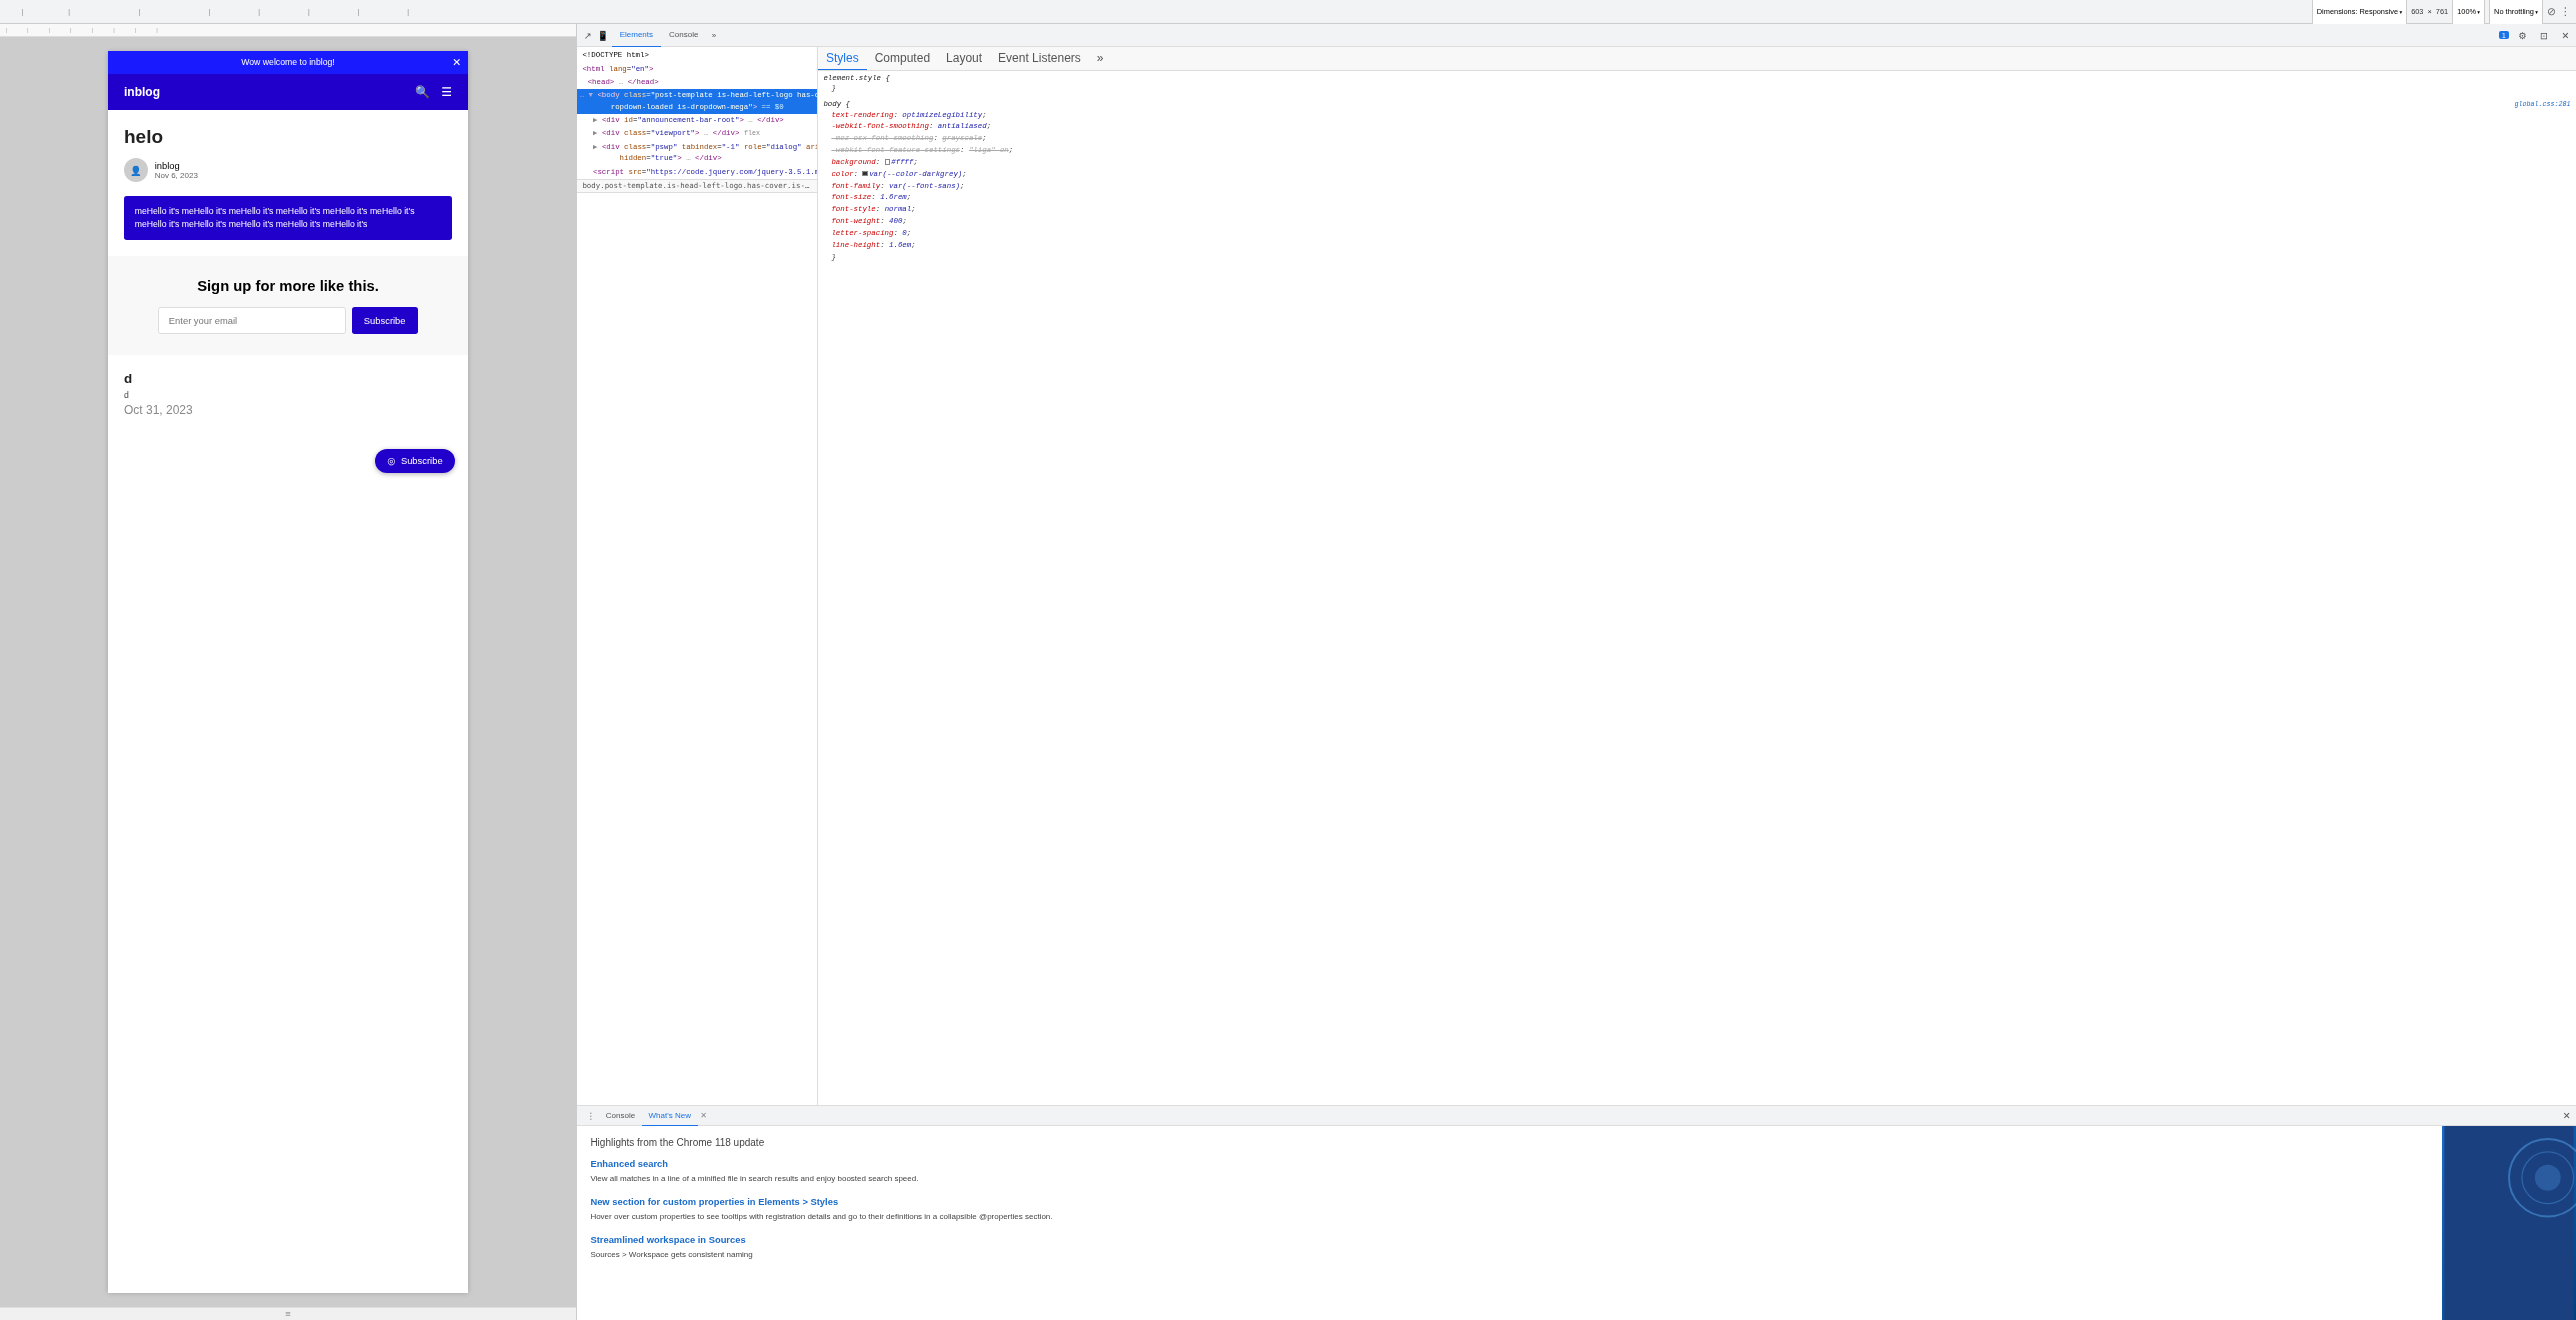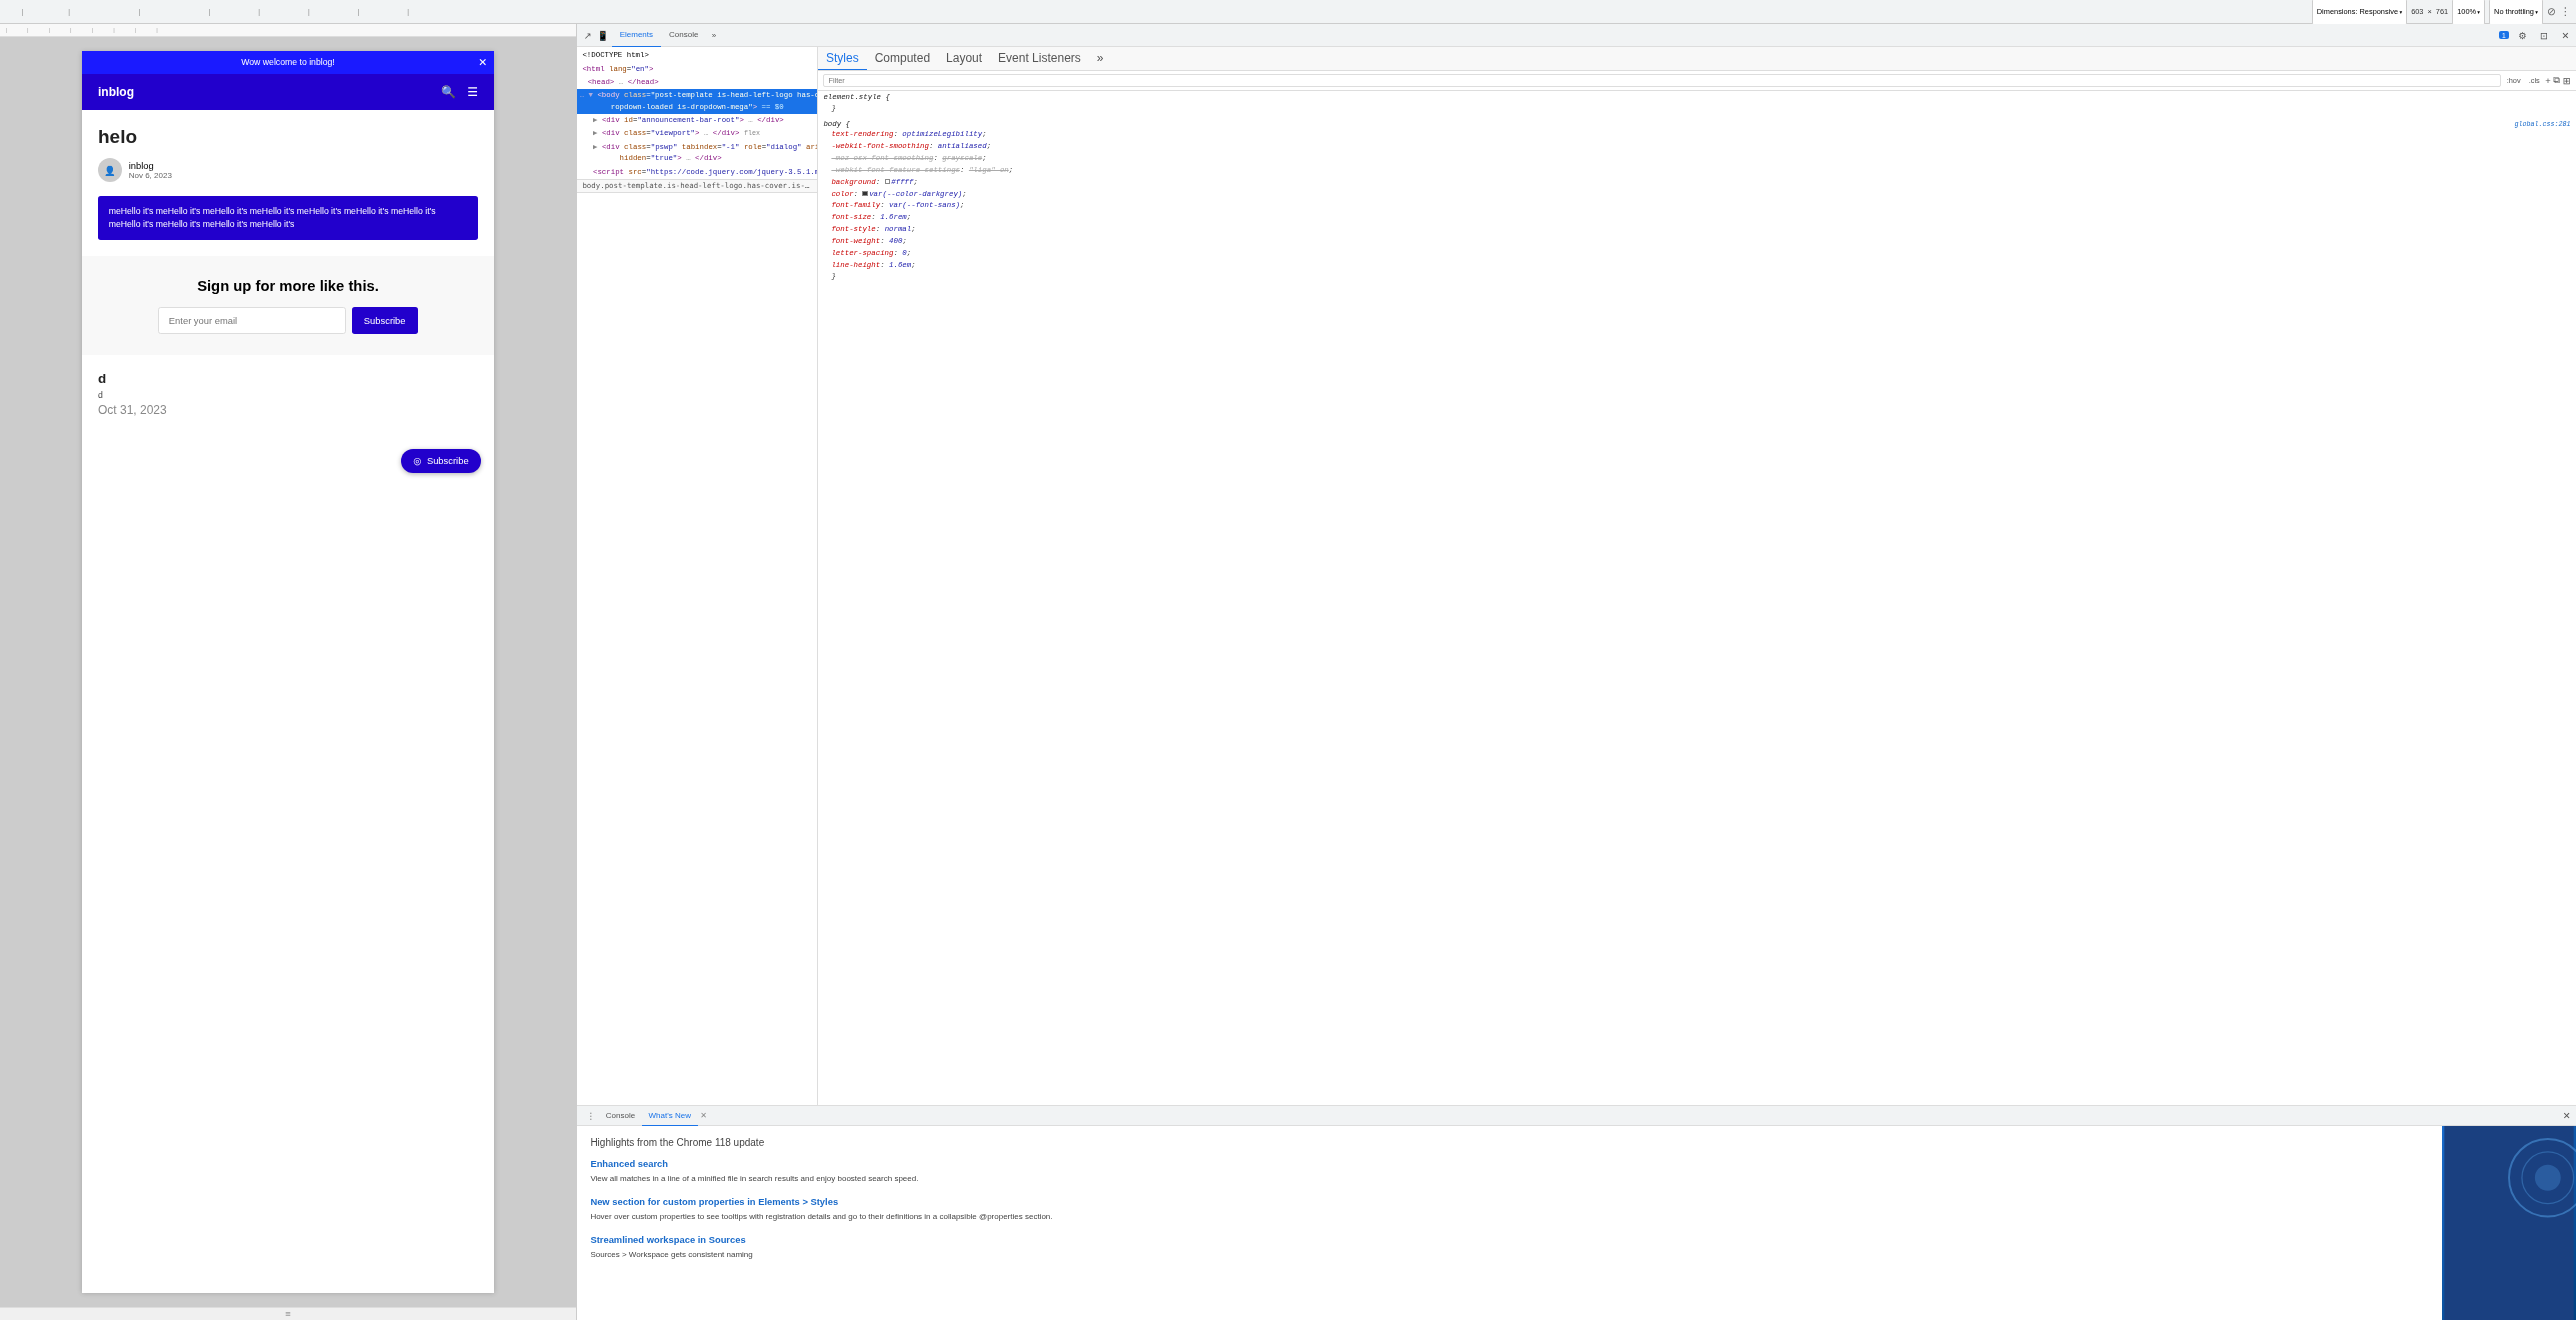"Wow welcome to inblog!" .blog-site { width: 412px -> 360px }
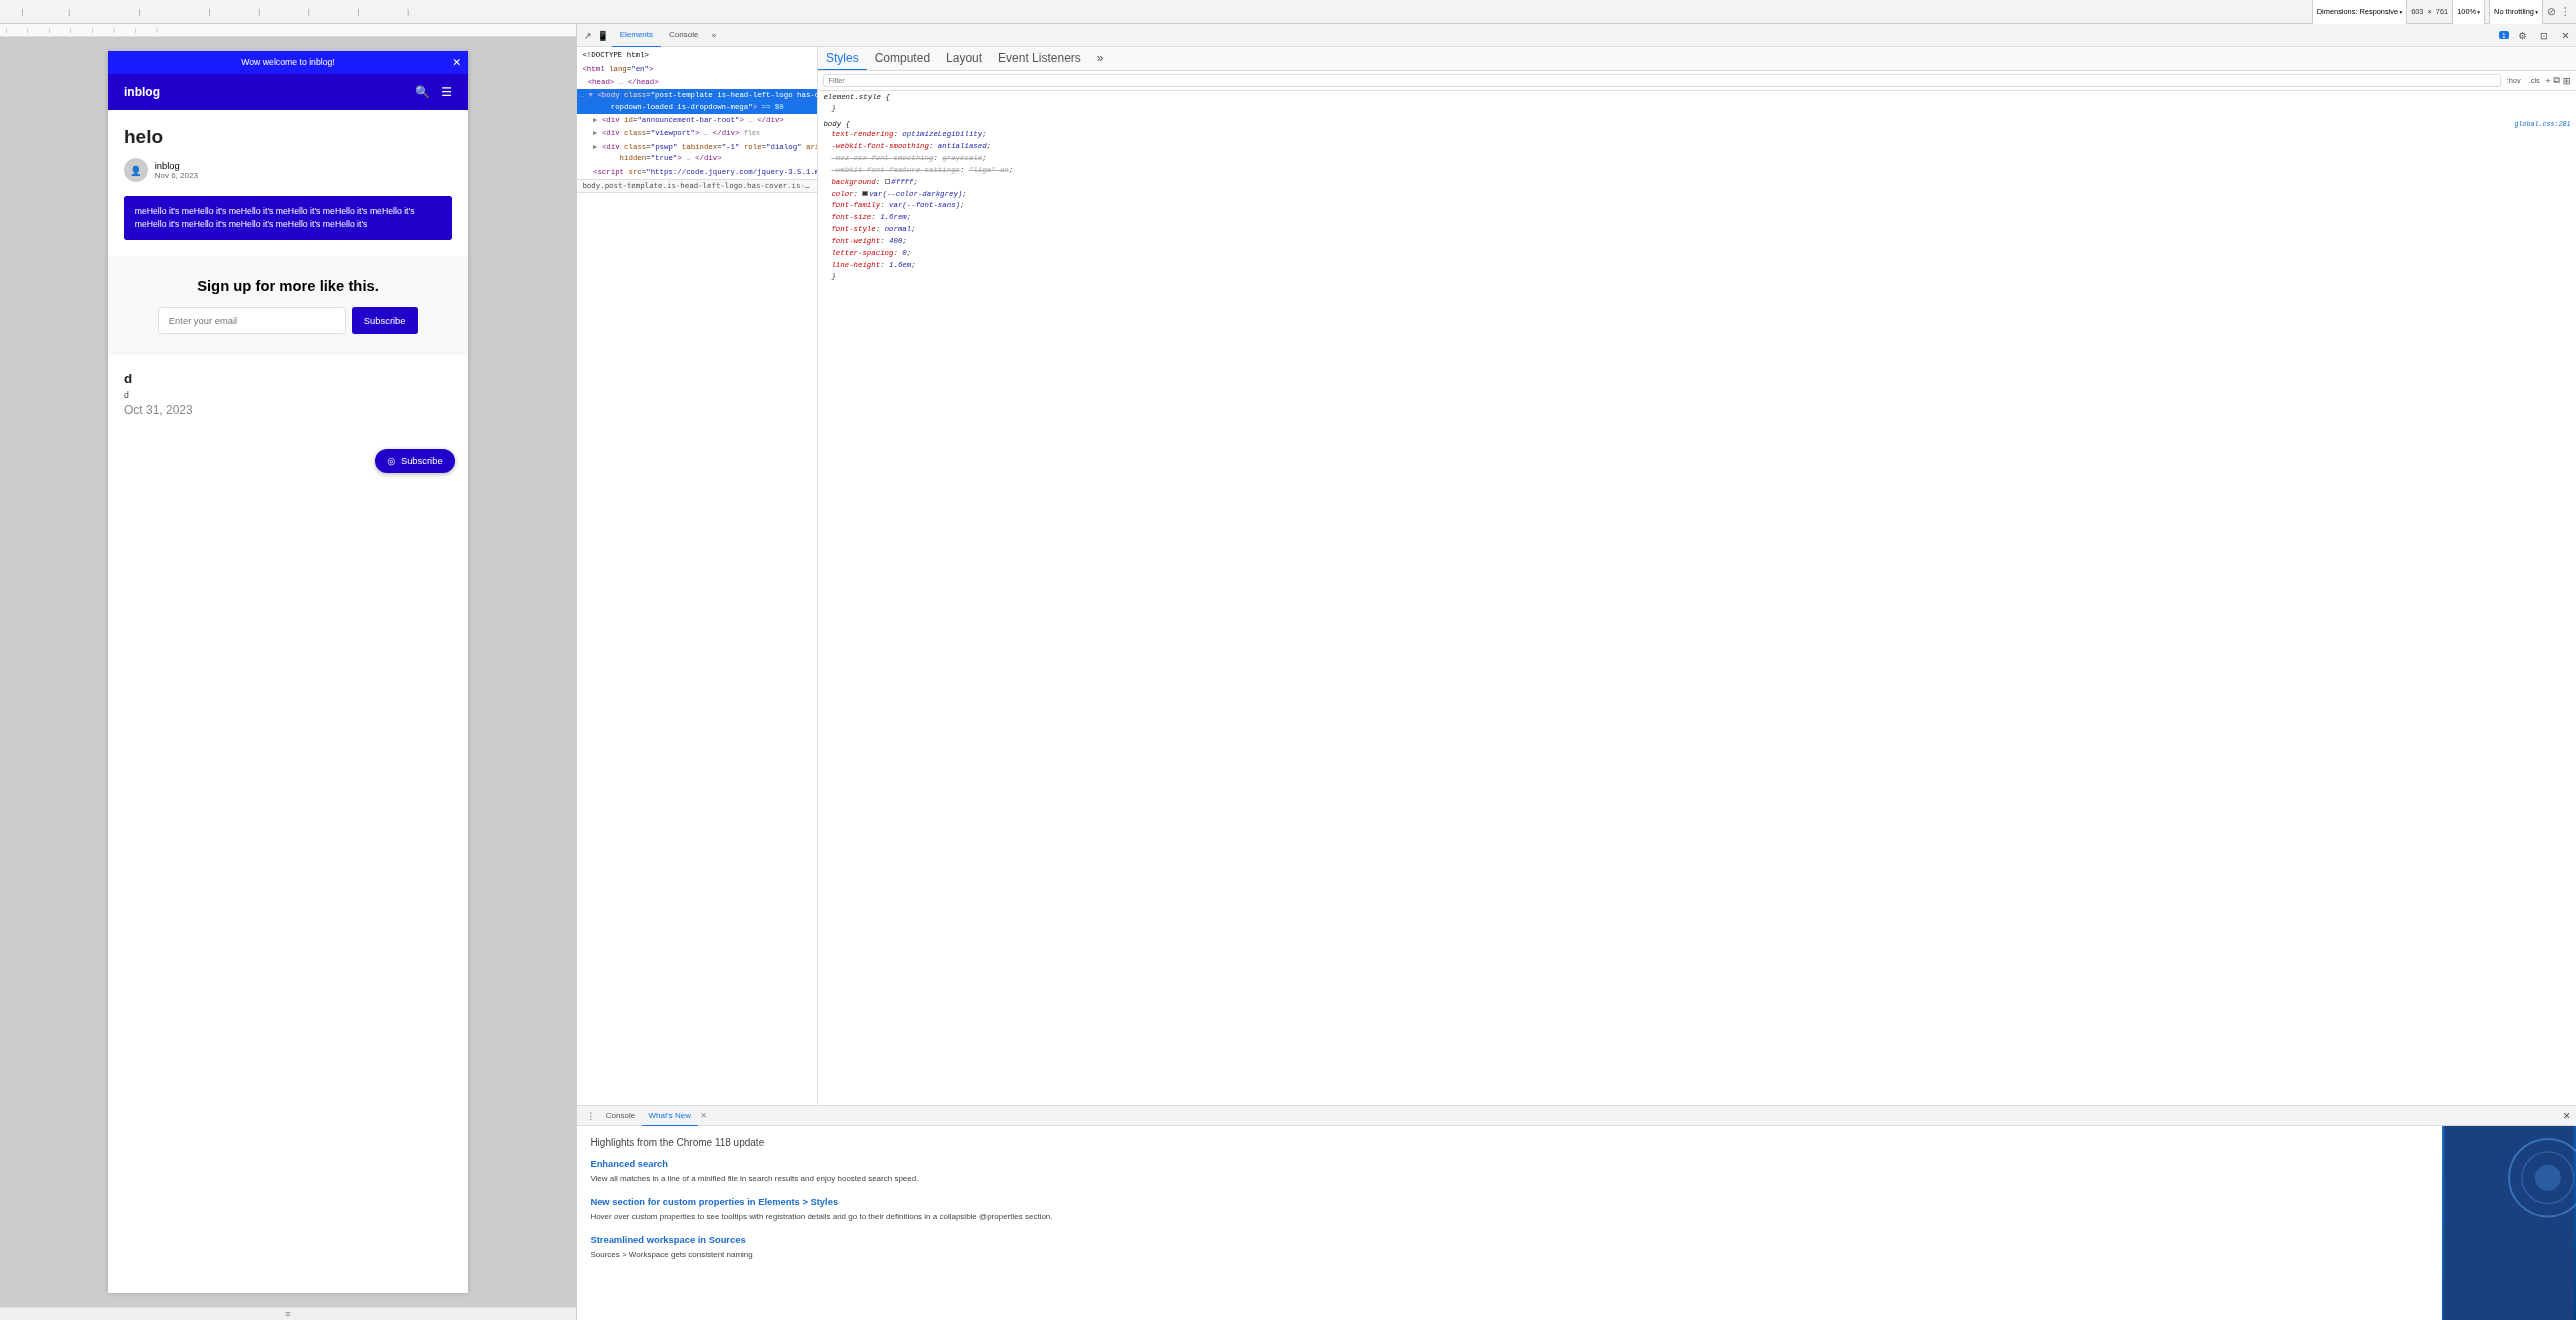"Filter" div.styles-filter { html: <div> <input> <span>:hov</span> <span>.cls</span> <span>+</span> <span>⧉</span> <span>⊞</span> </div> -> none }
